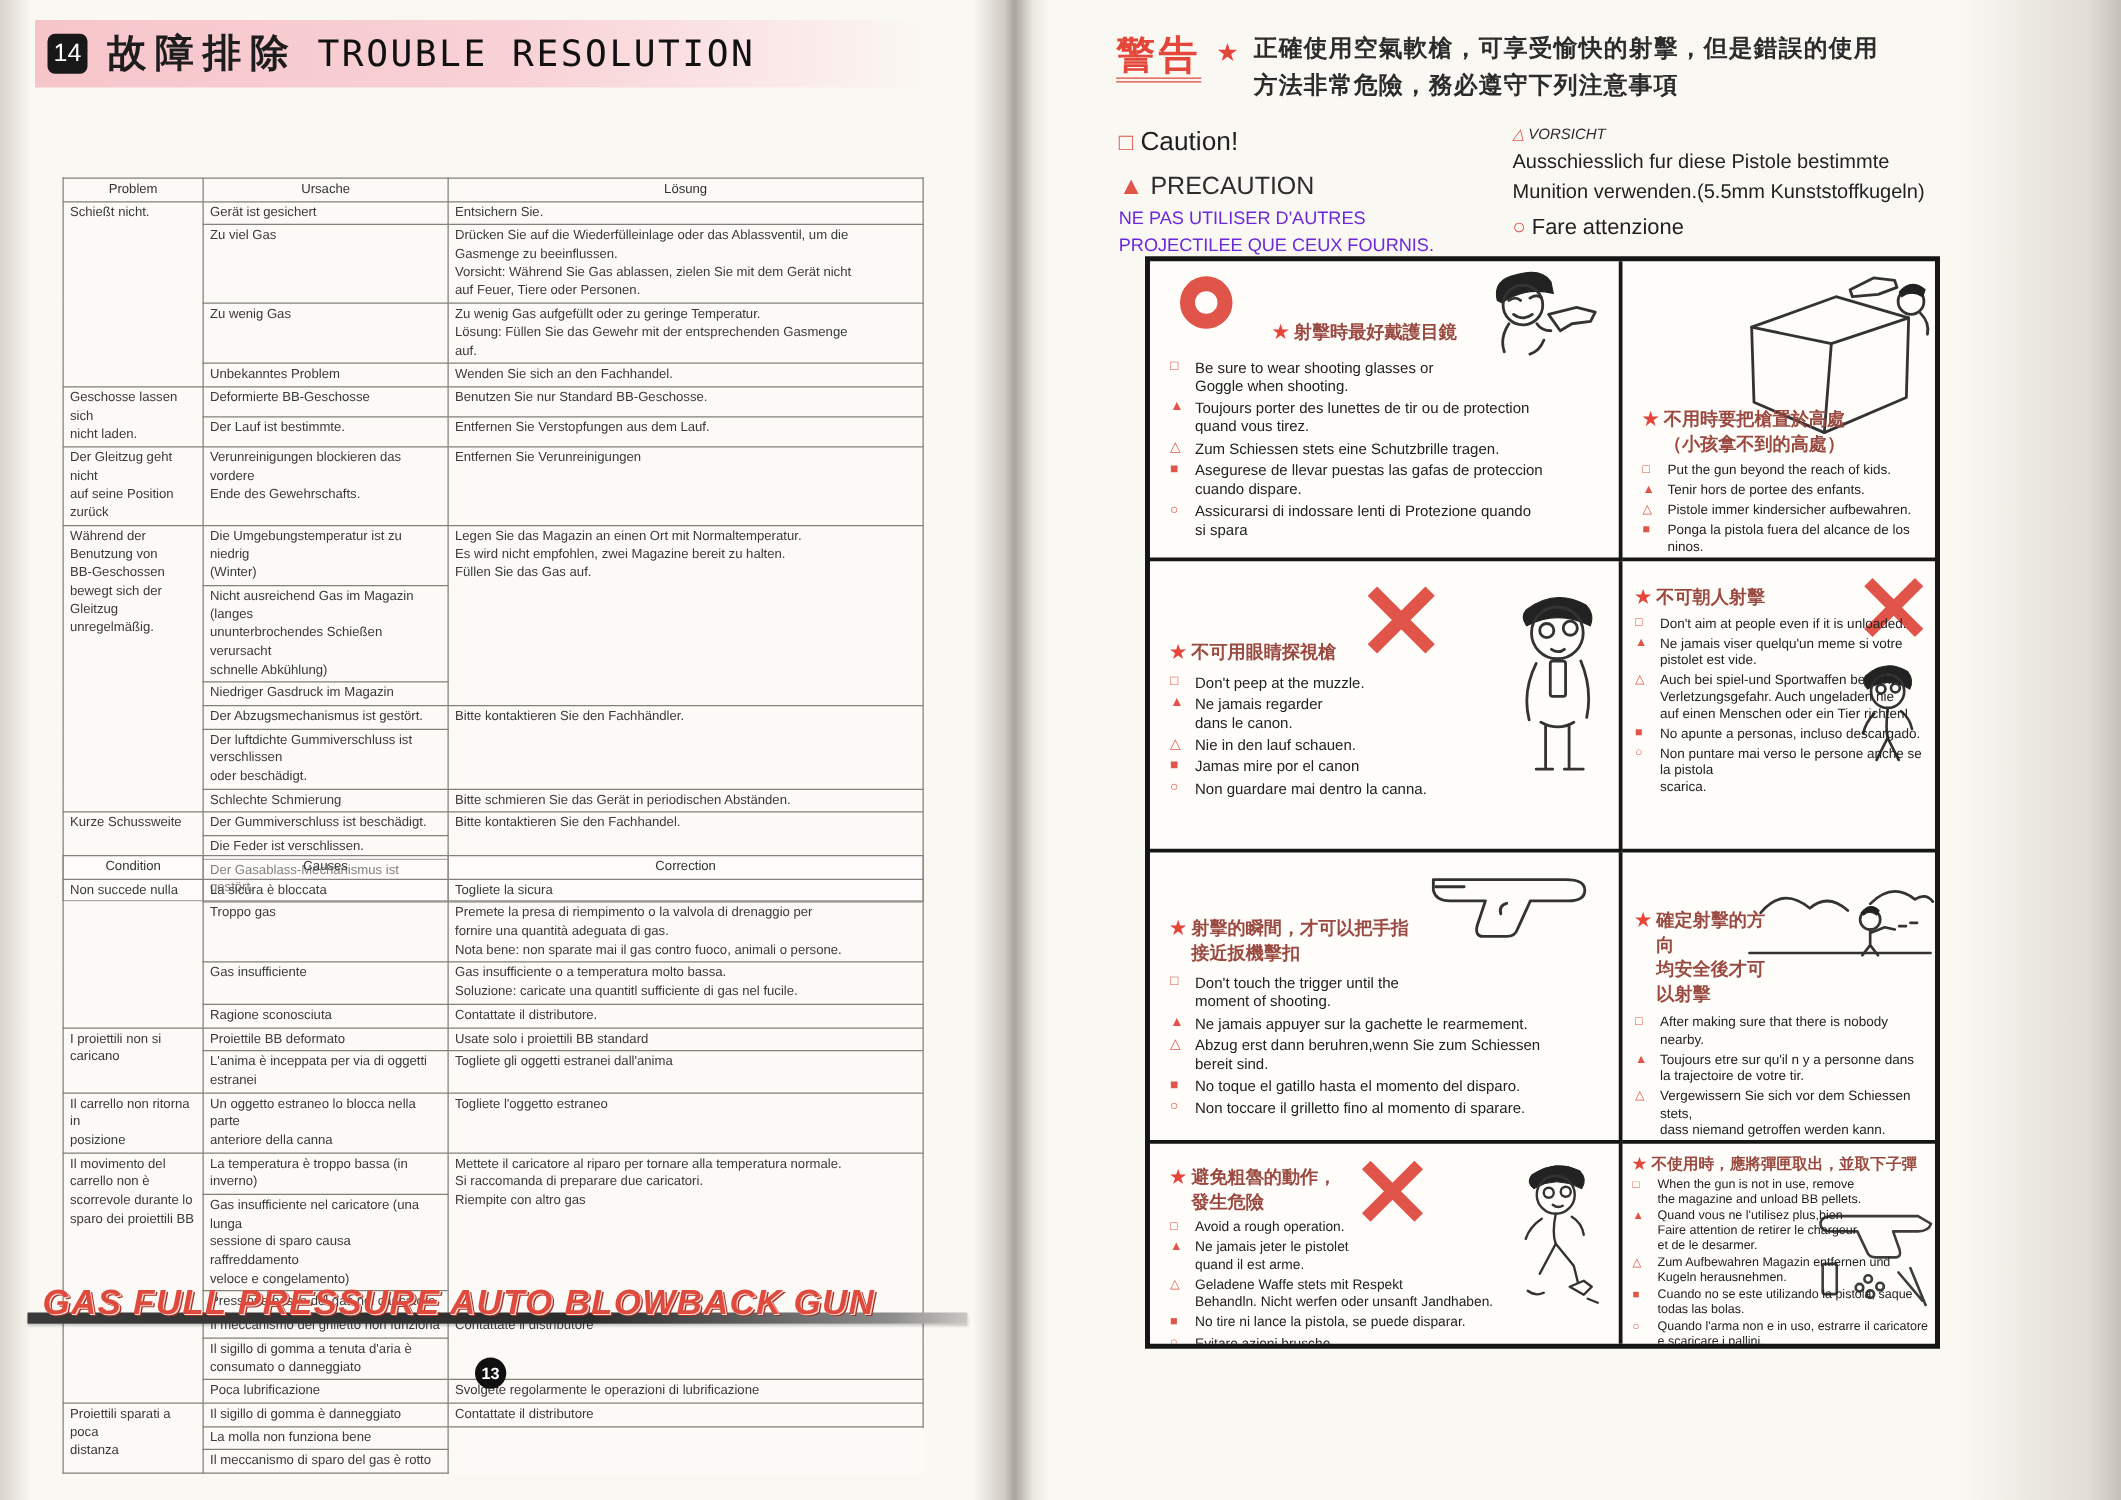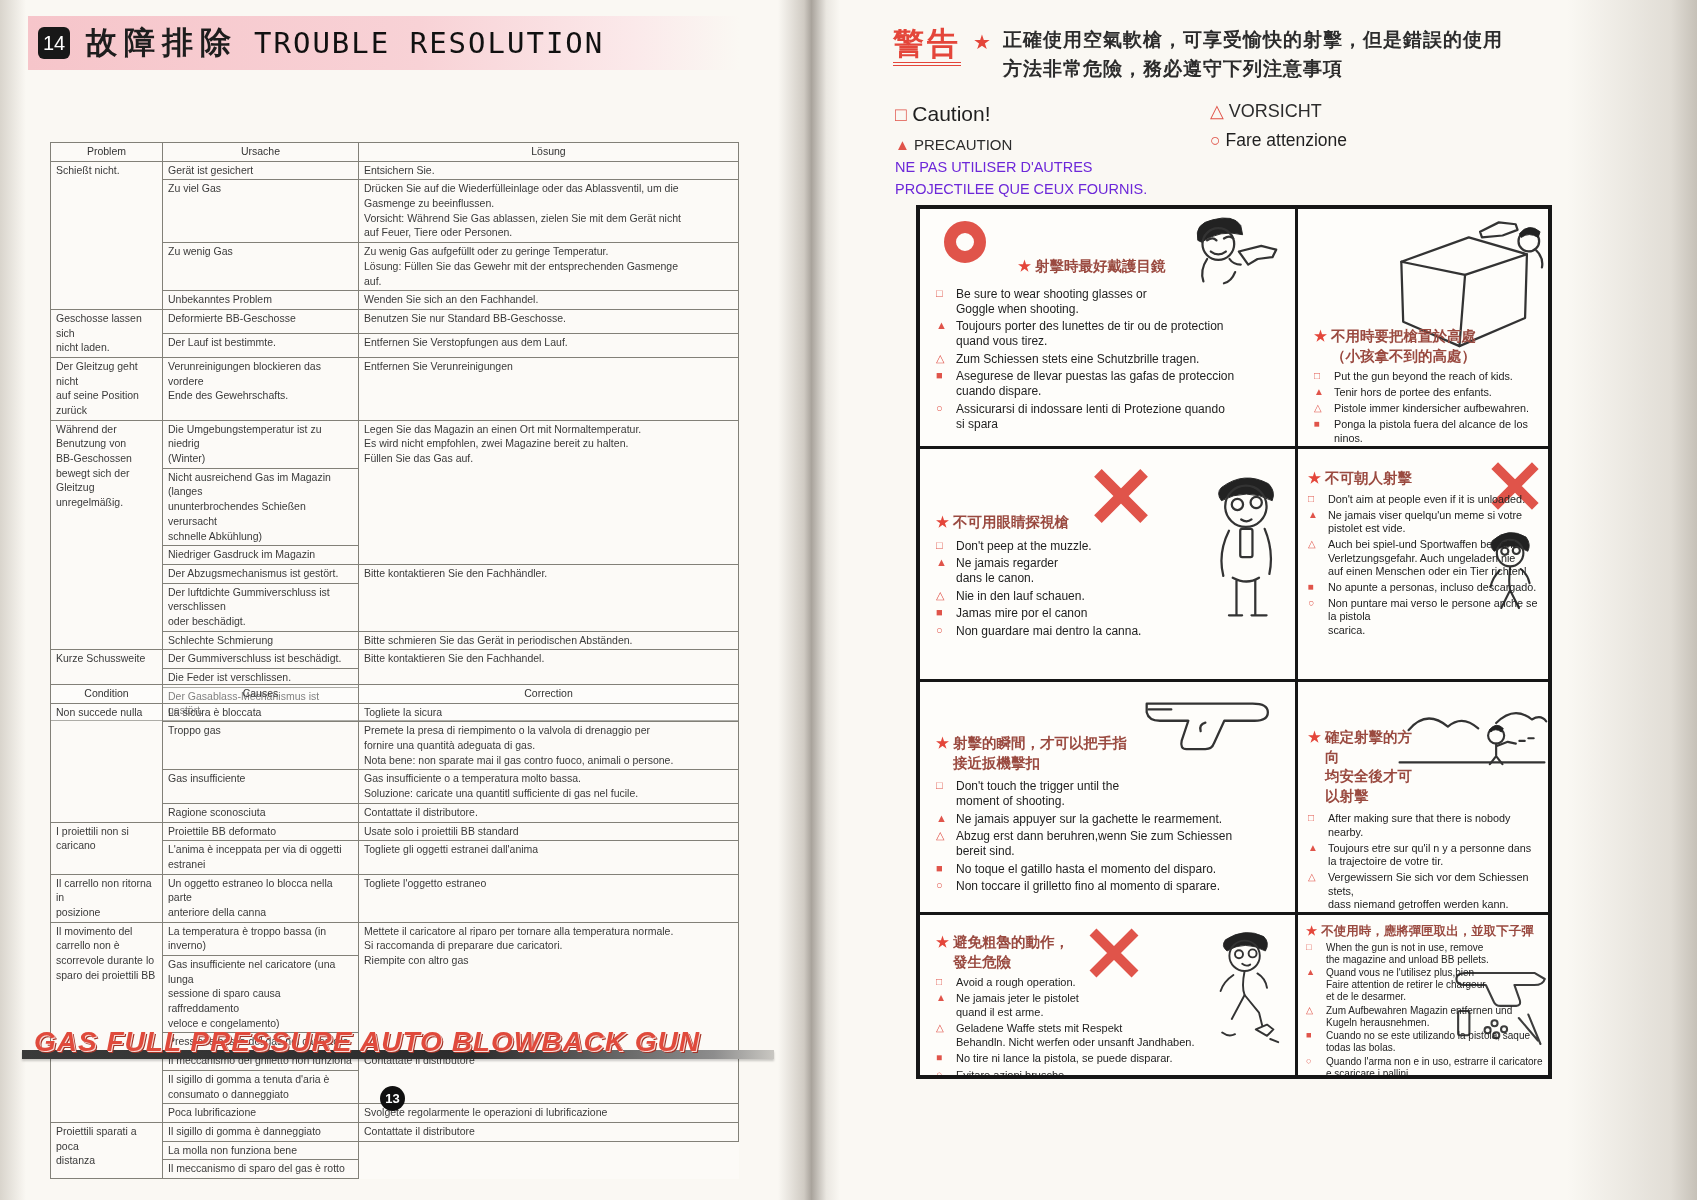"△ VORSICHT" .c-vorsicht { font-size: 18px -> 12px; font-style: none -> italic }
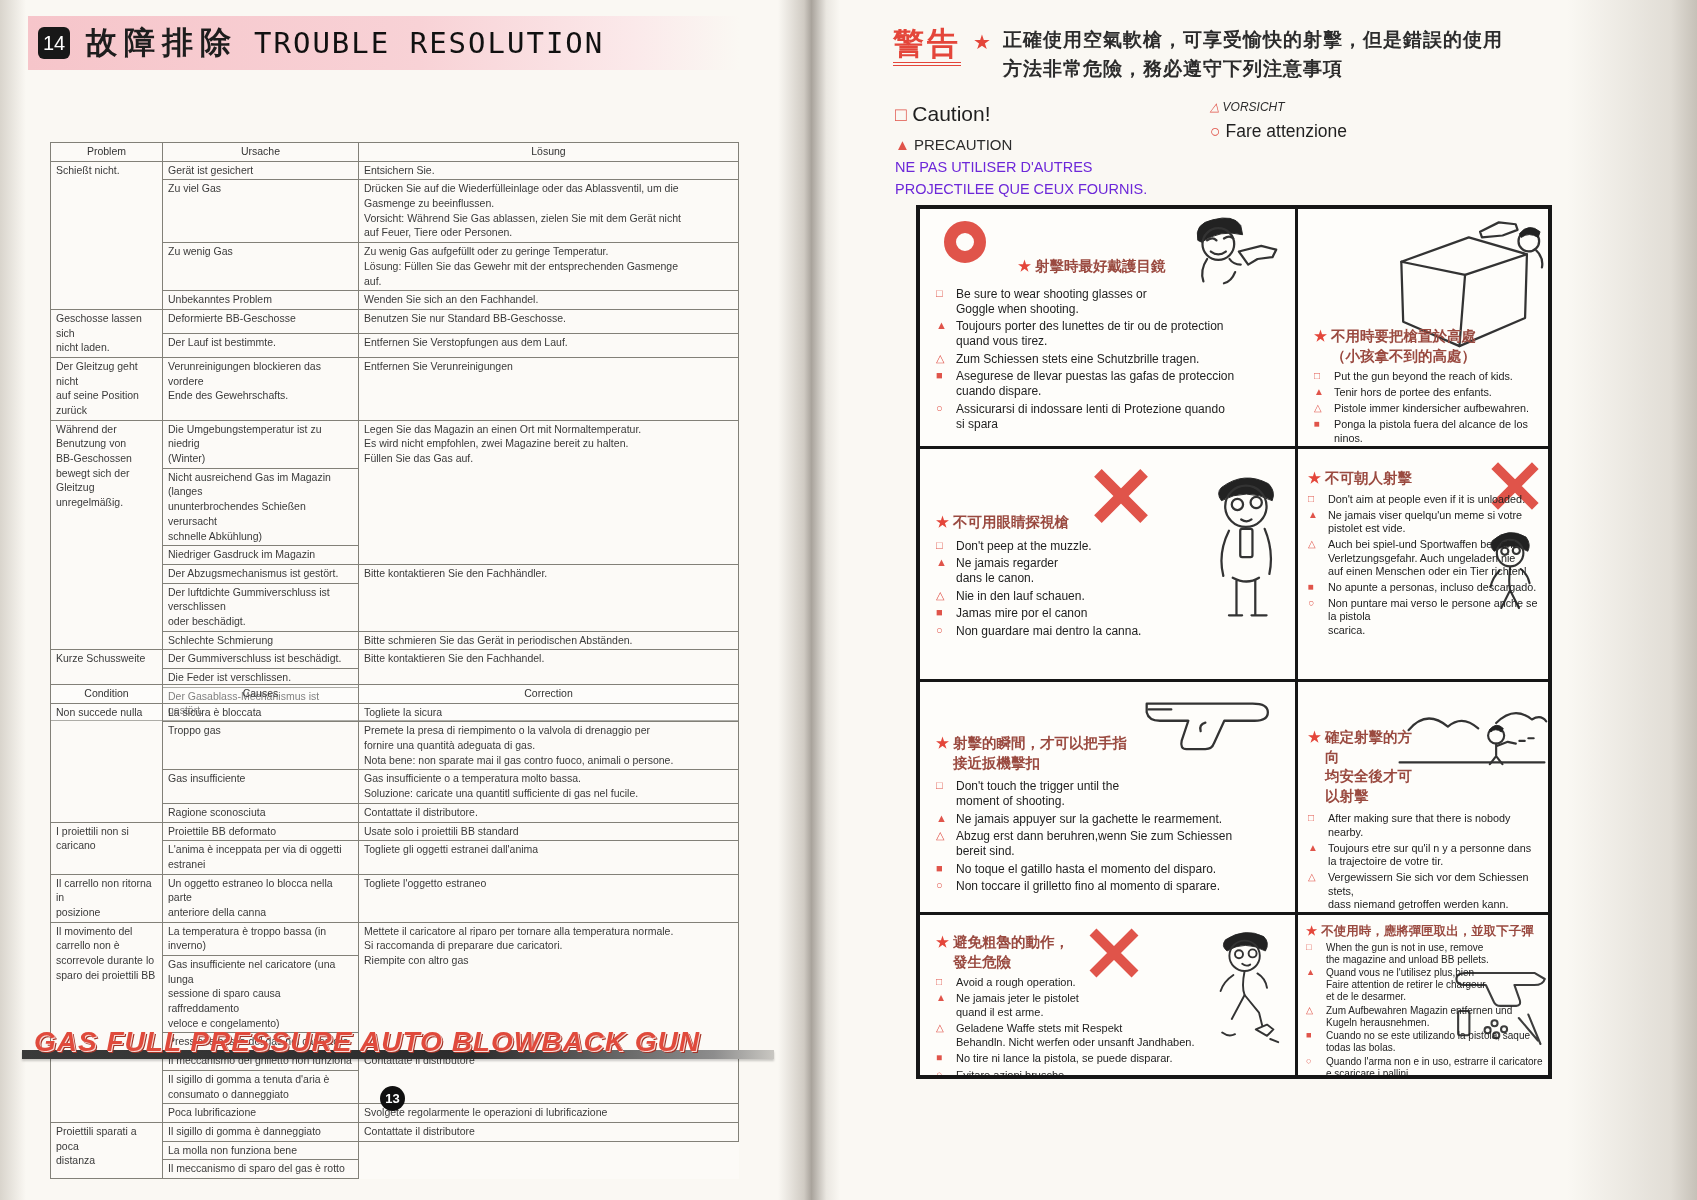"Ausschiesslich fur diese Pistole" div.c-de { html: none -> <div>Ausschiesslich fur diese Pistole bestimmte Munition verwenden.(5.5mm Kunststoffkugeln)</div> }
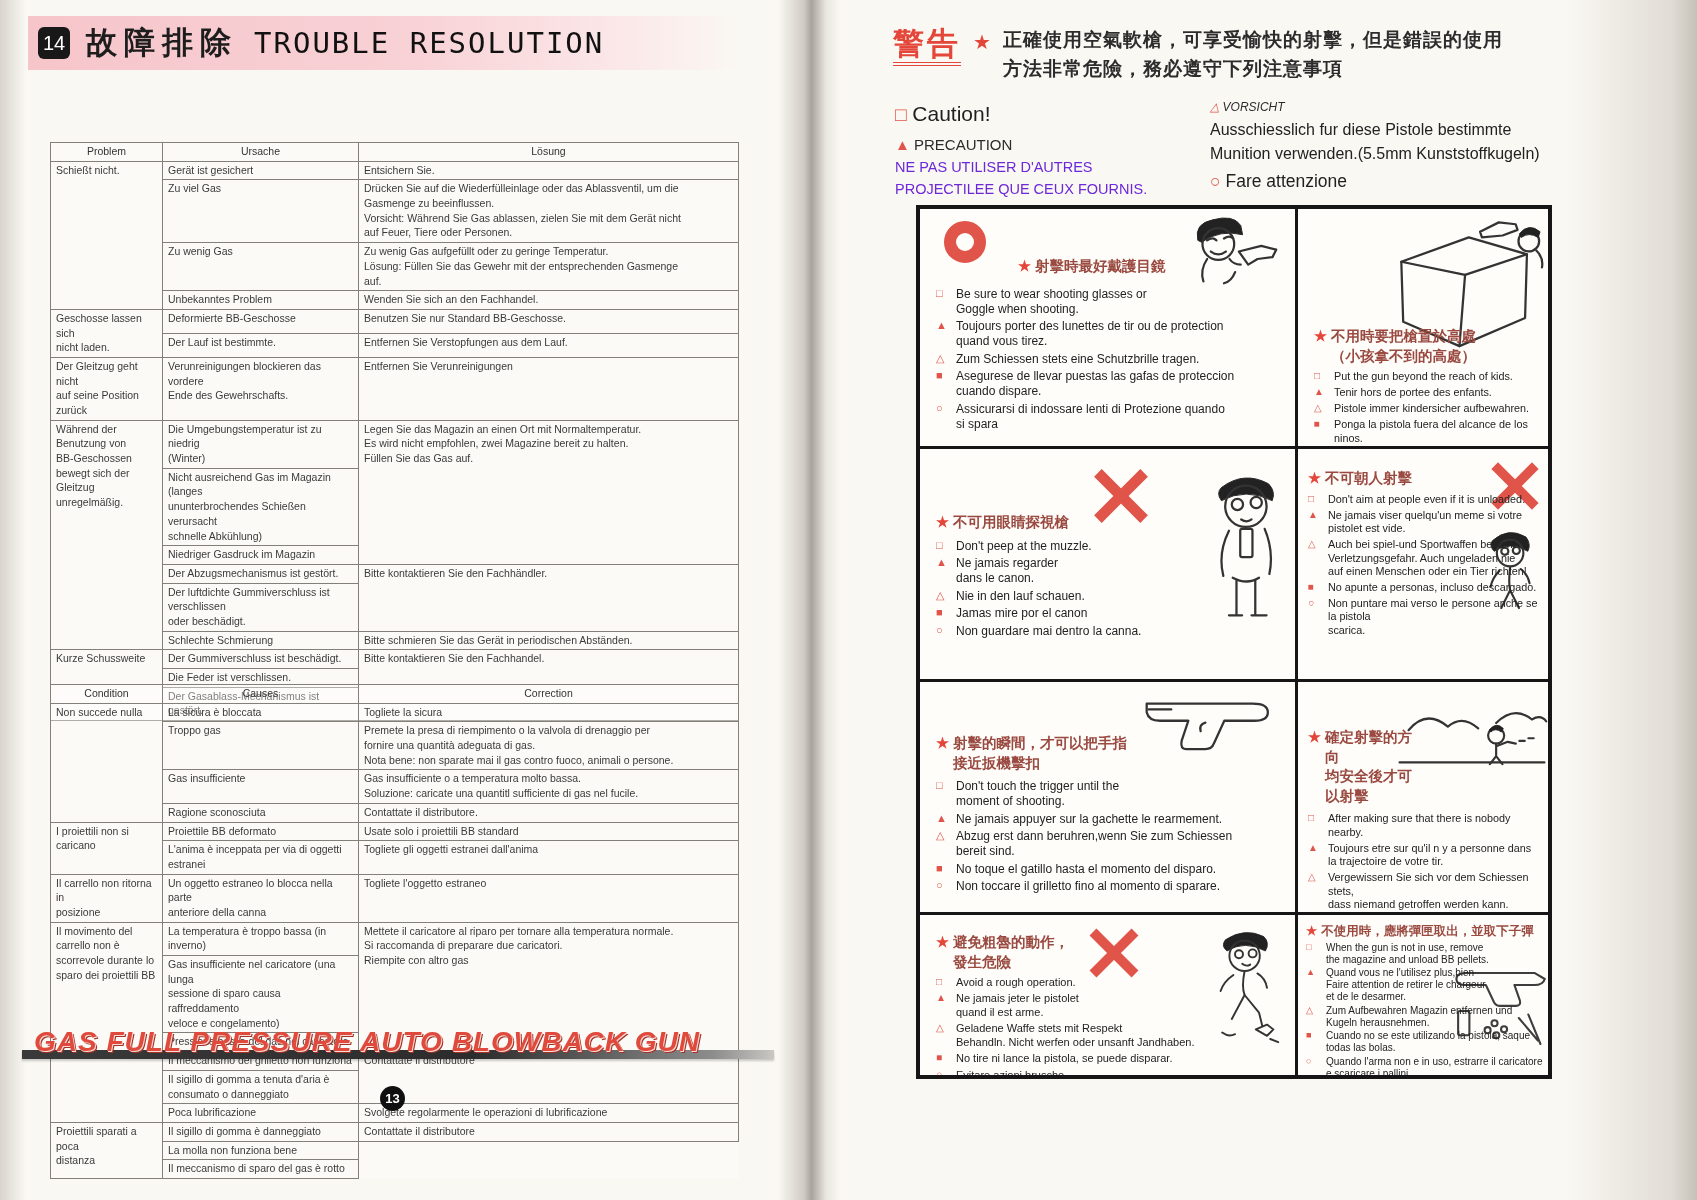"▲ PRECAUTION" .c-precaution { font-size: 15px -> 20px }
